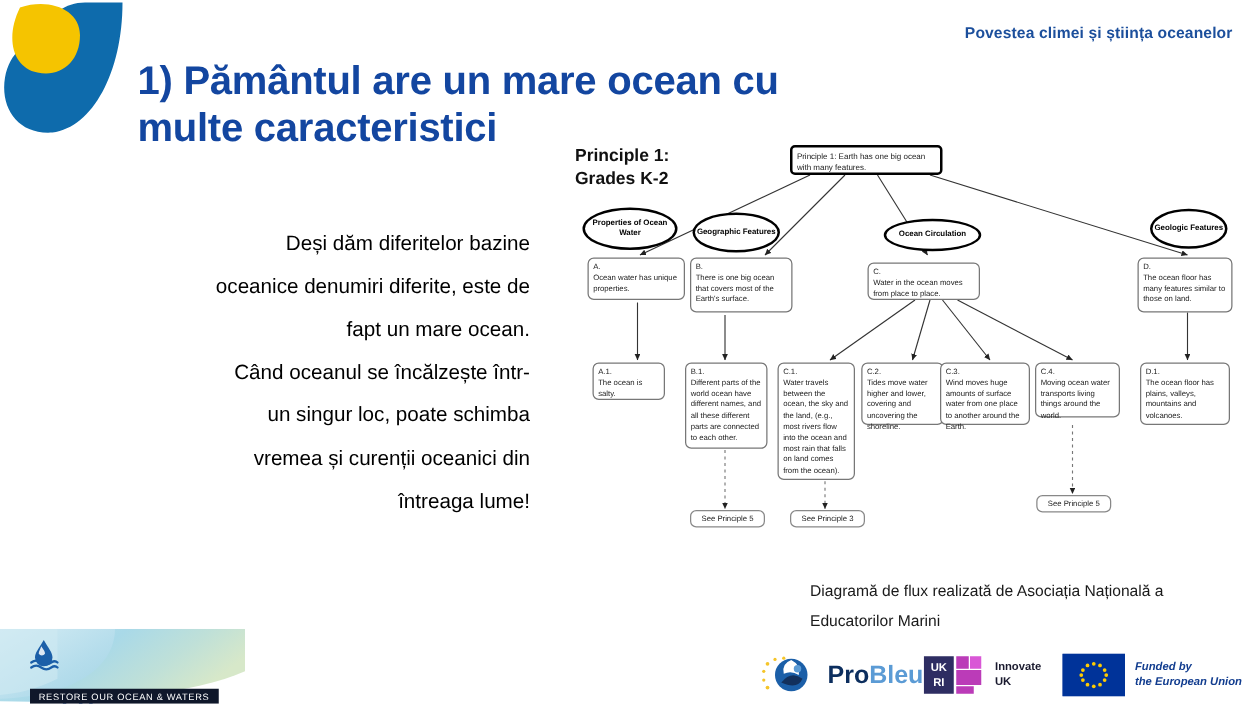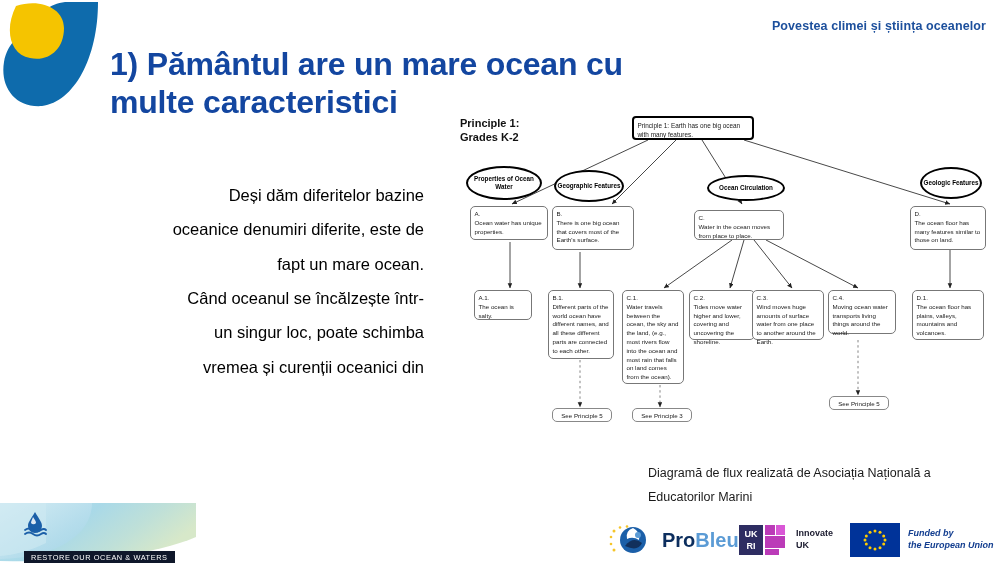"Principle 1:" .dg-label { font-size: 11px -> 14px }
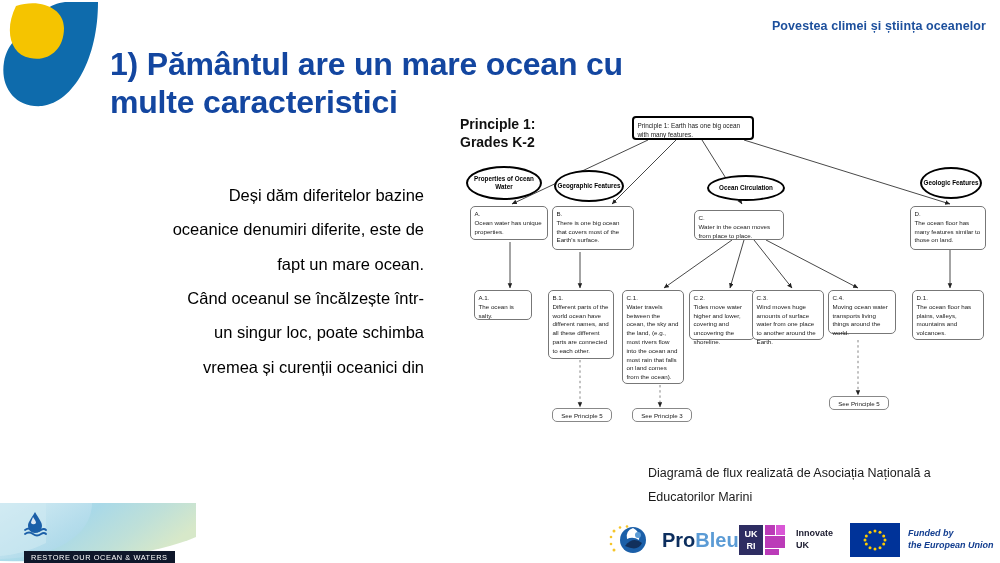"întreaga lume!" span.ln { html: none -> <span>întreaga lume!</span> }
